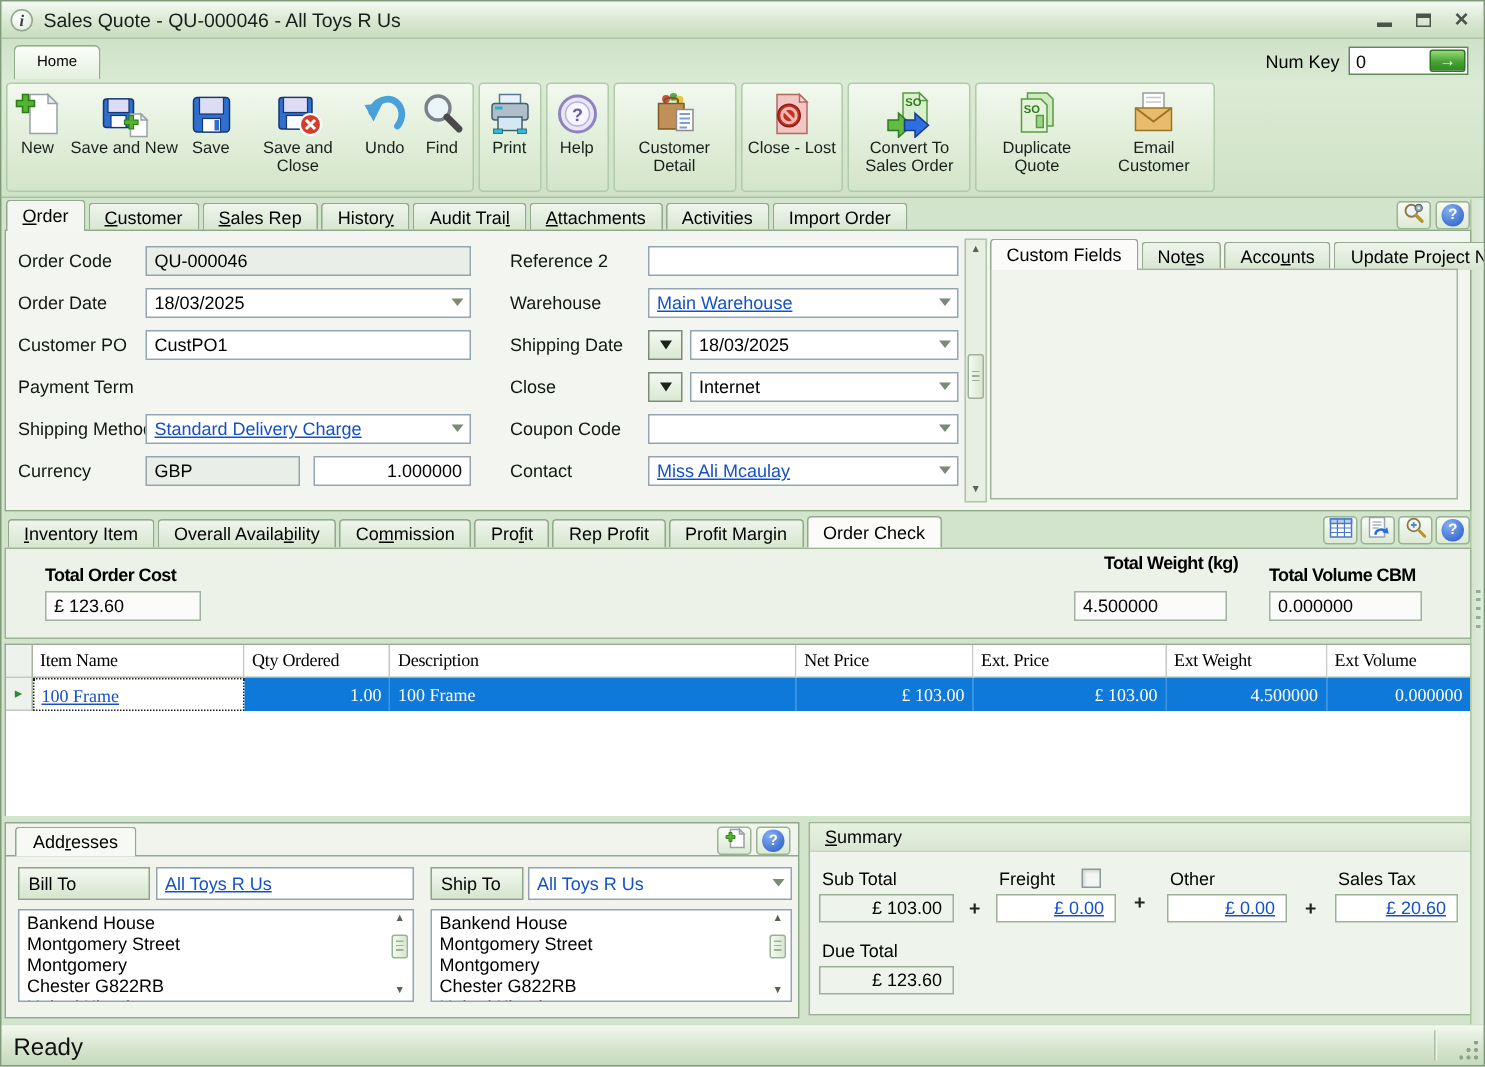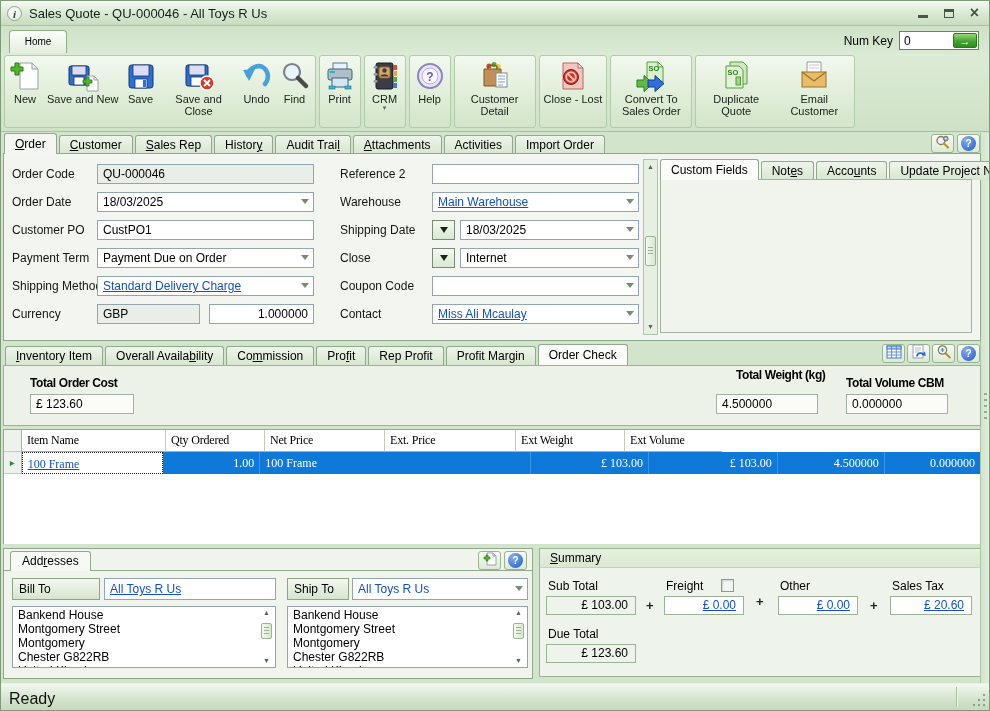"CRM" div.tb-group { html: <div> <div> <span> <svg> <rect></rect> <rect></rect> <circle></circle> <path></path> <g> <rect></rect> <rect></rect> <rect></rect> </g> <rect></rect> <rect></rect> <rect></rect> <rect></rect> </svg> </span> <span>CRM</span> <span>▾</span> </div> </div> -> none }
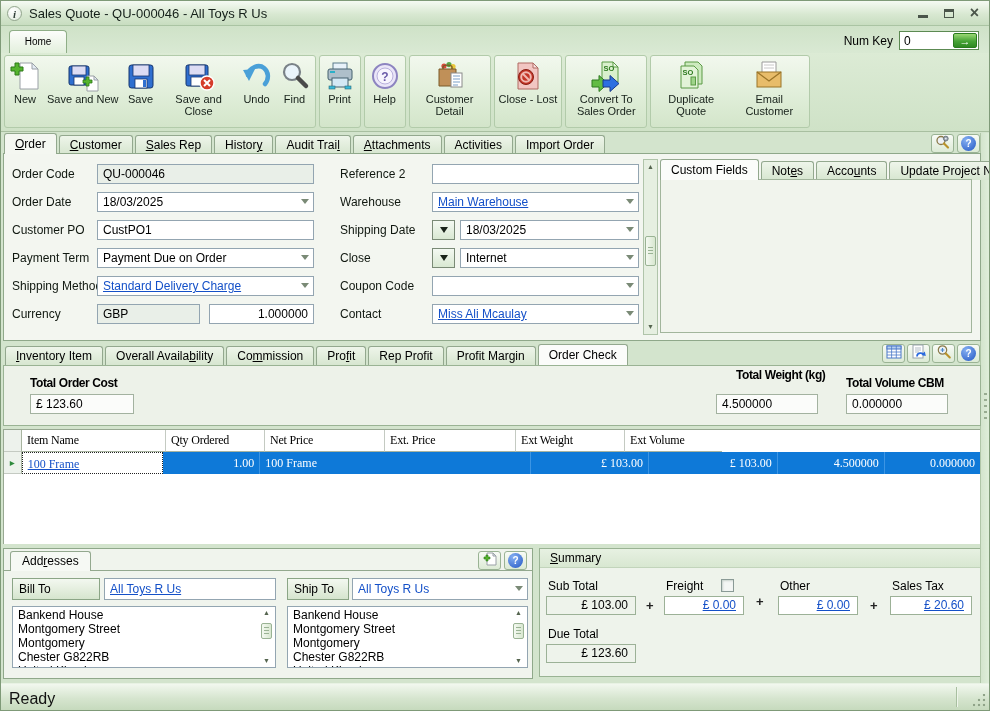"Payment Due on Order" span.fld { html: <span><span>Payment Due on Order</span><span></span></span> -> none }
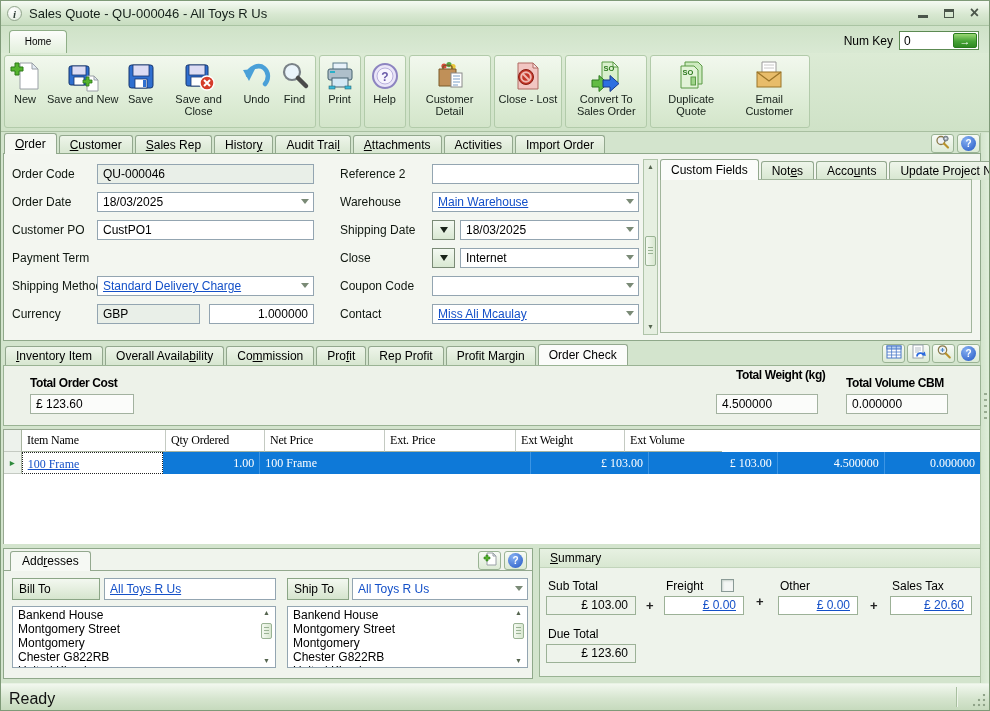"Description" div.gh { html: none -> <div>Description</div> }
